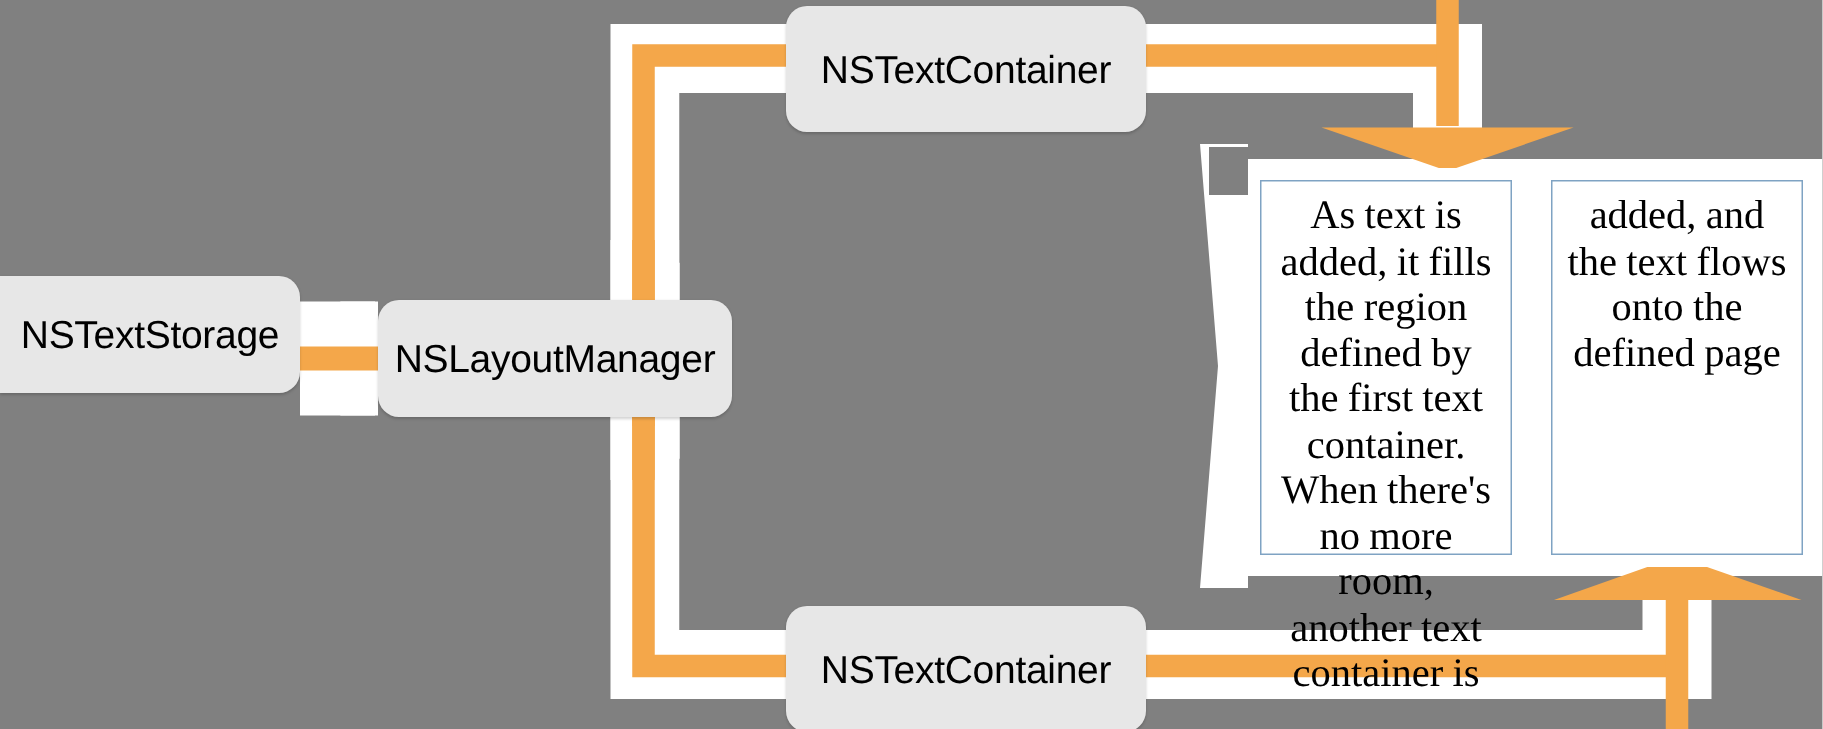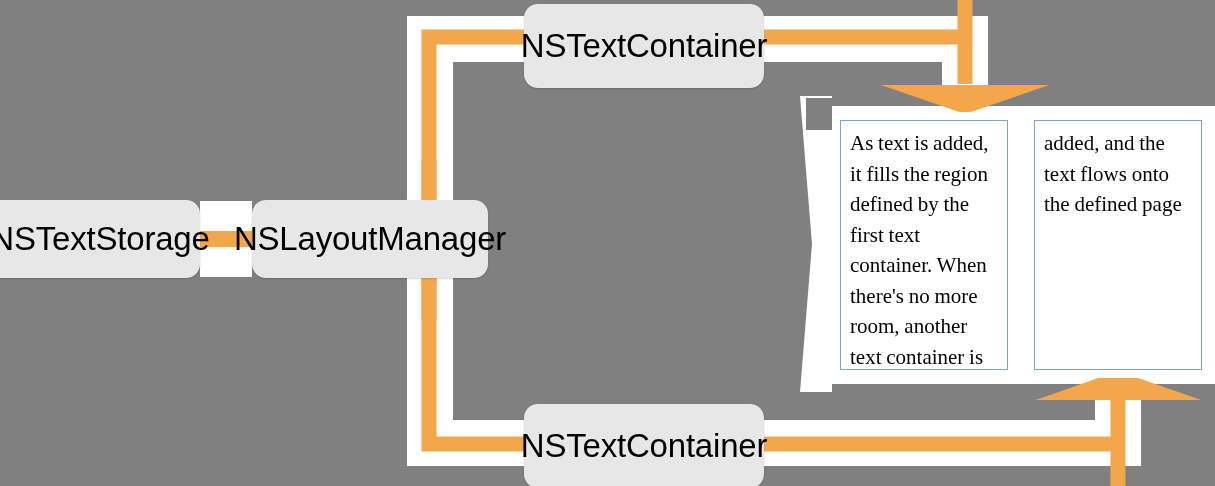"NSTextContainer" .node { font-size: 33px -> 26px }
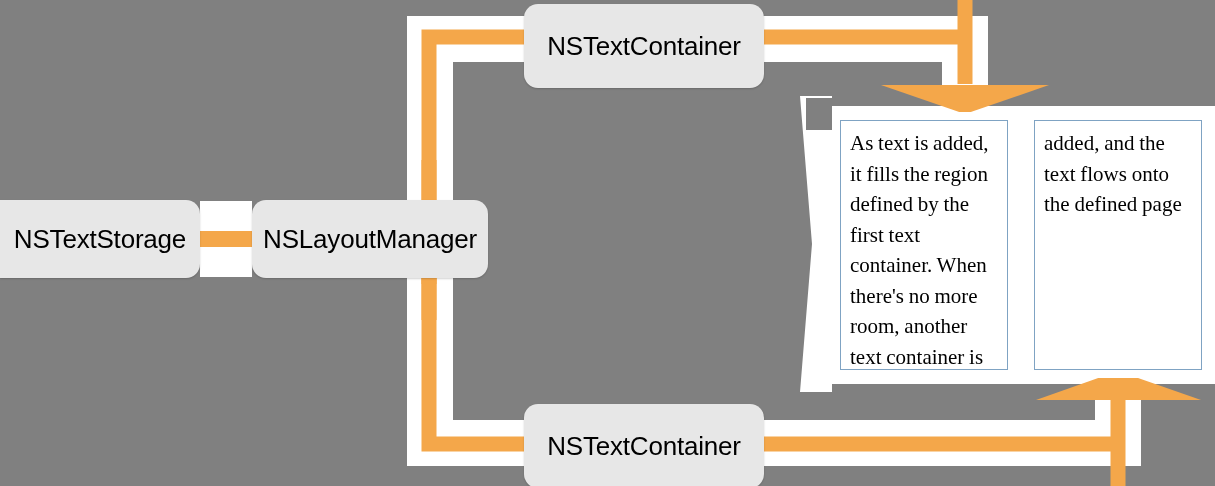"As text is added, it" .page-text { font-size: 21px -> 27px; text-align: none -> center }
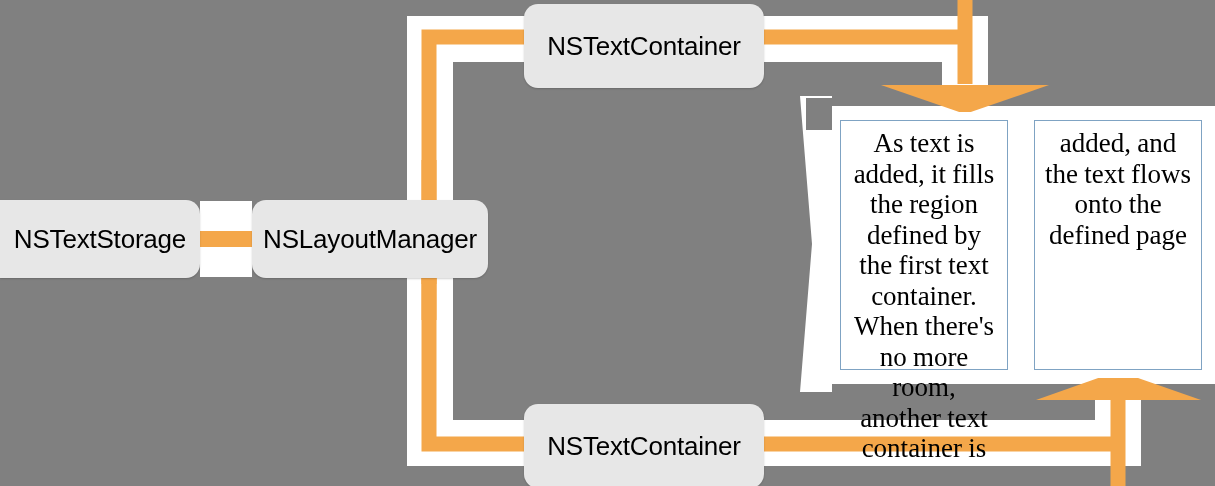"NSTextStorage" div.node { top: 200px -> 184px }
